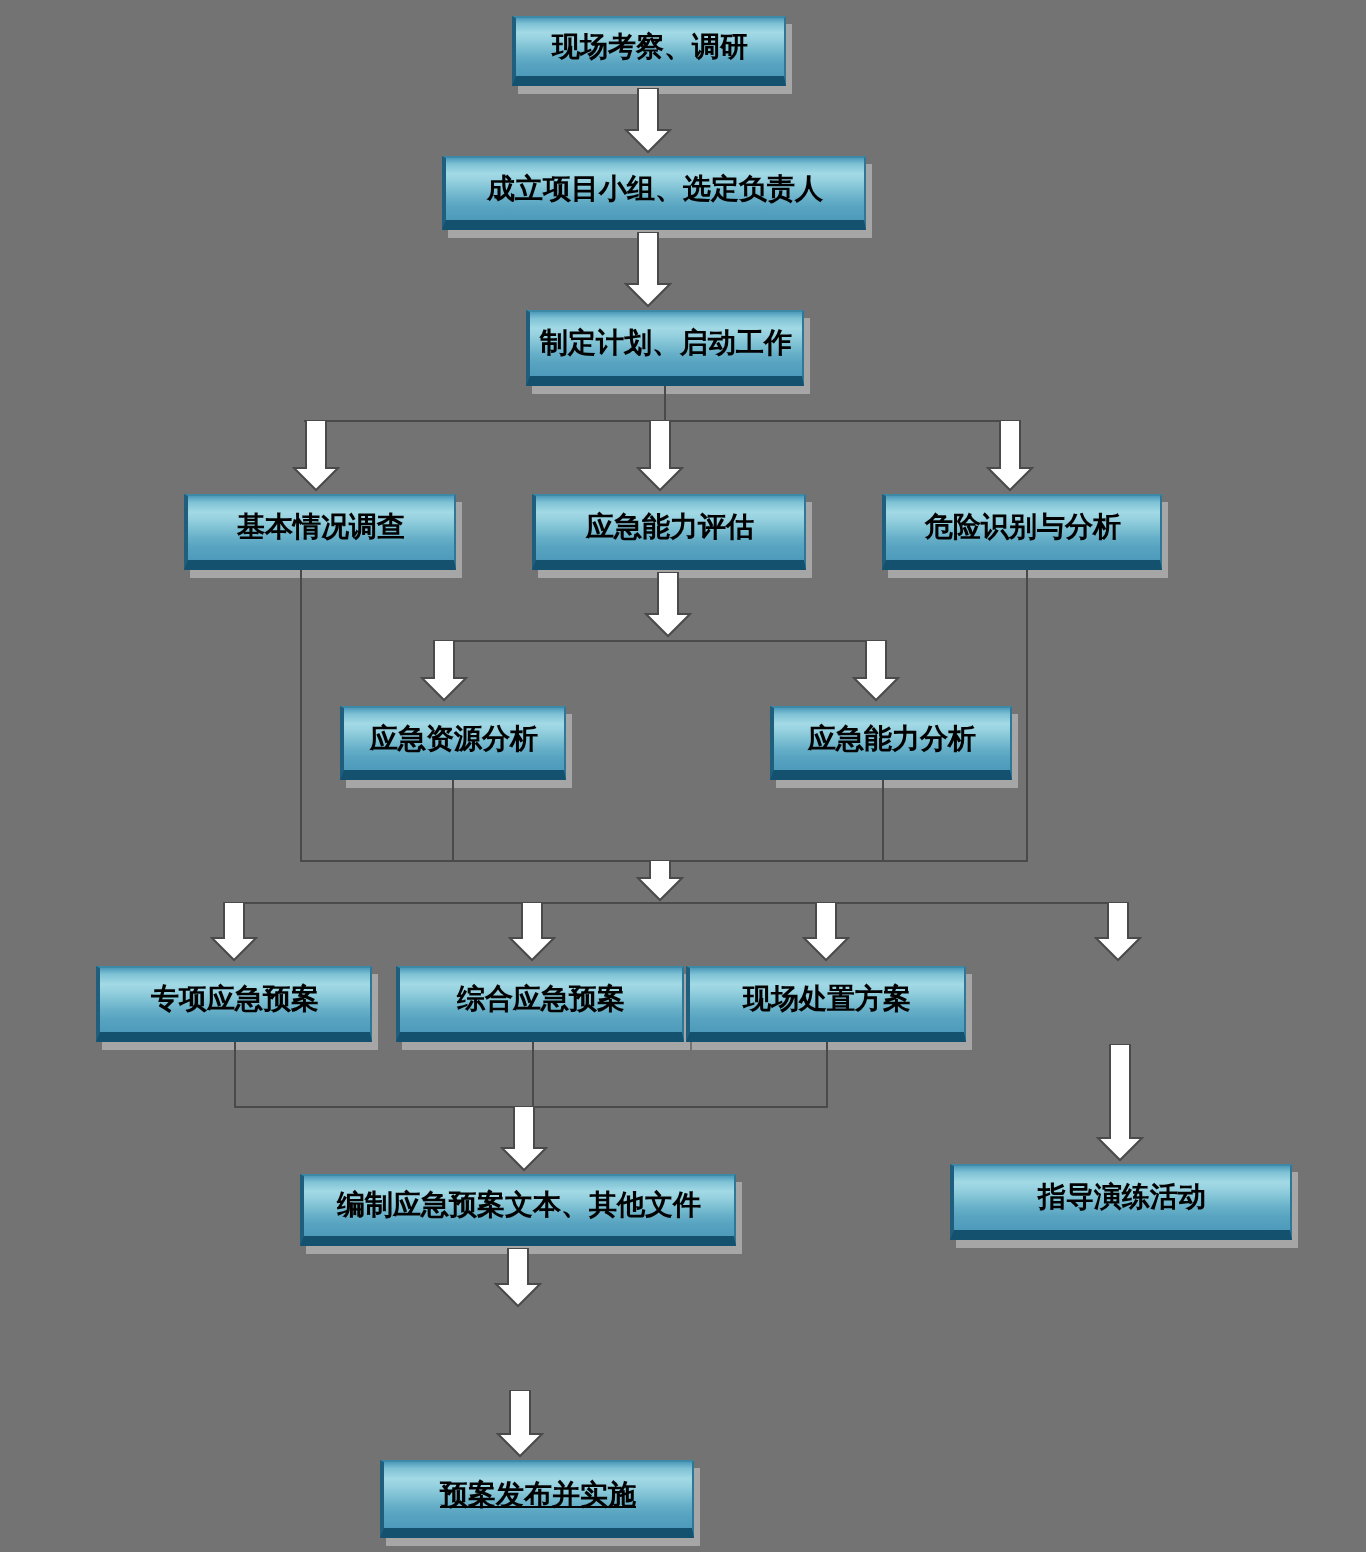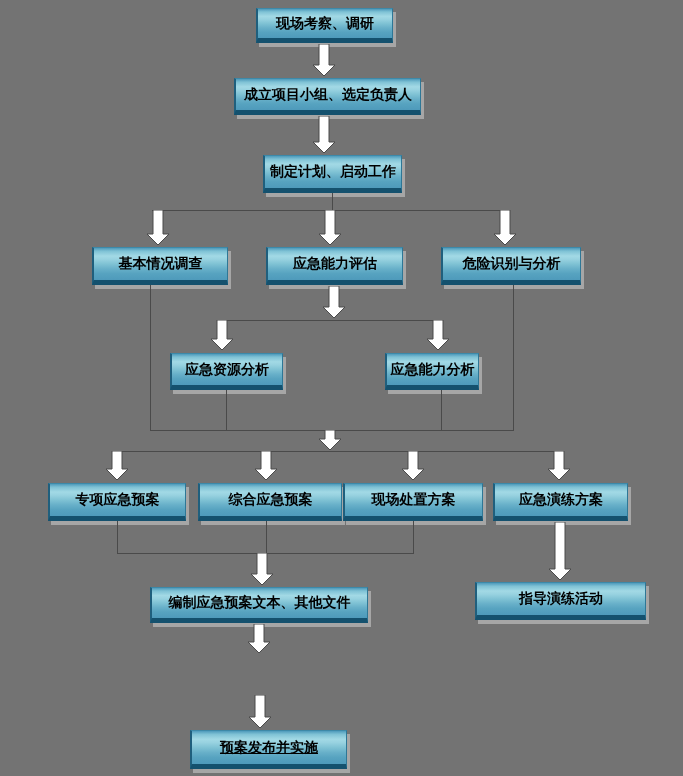"成立项目小组、选定负责人" .n-form-team { left: 234px -> 221px; width: 187px -> 212px }
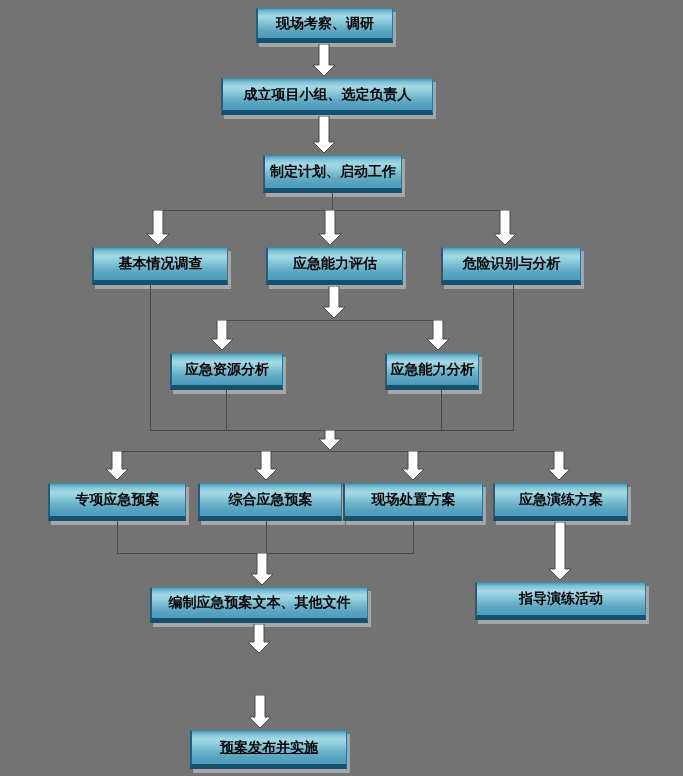"应急能力分析" .n-capability-analysis { width: 94px -> 121px }
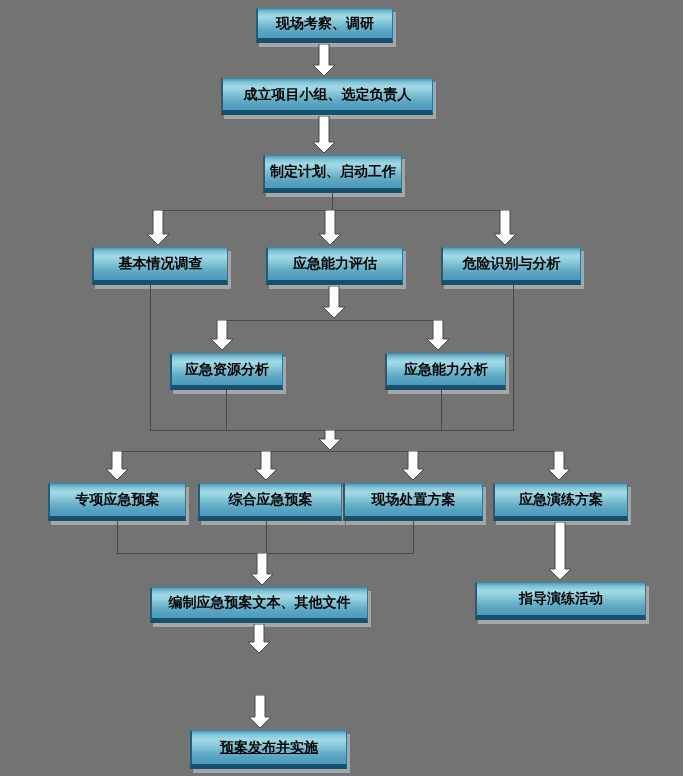"应急演练方案" div.node { html: <div>应急演练方案</div> -> none }
